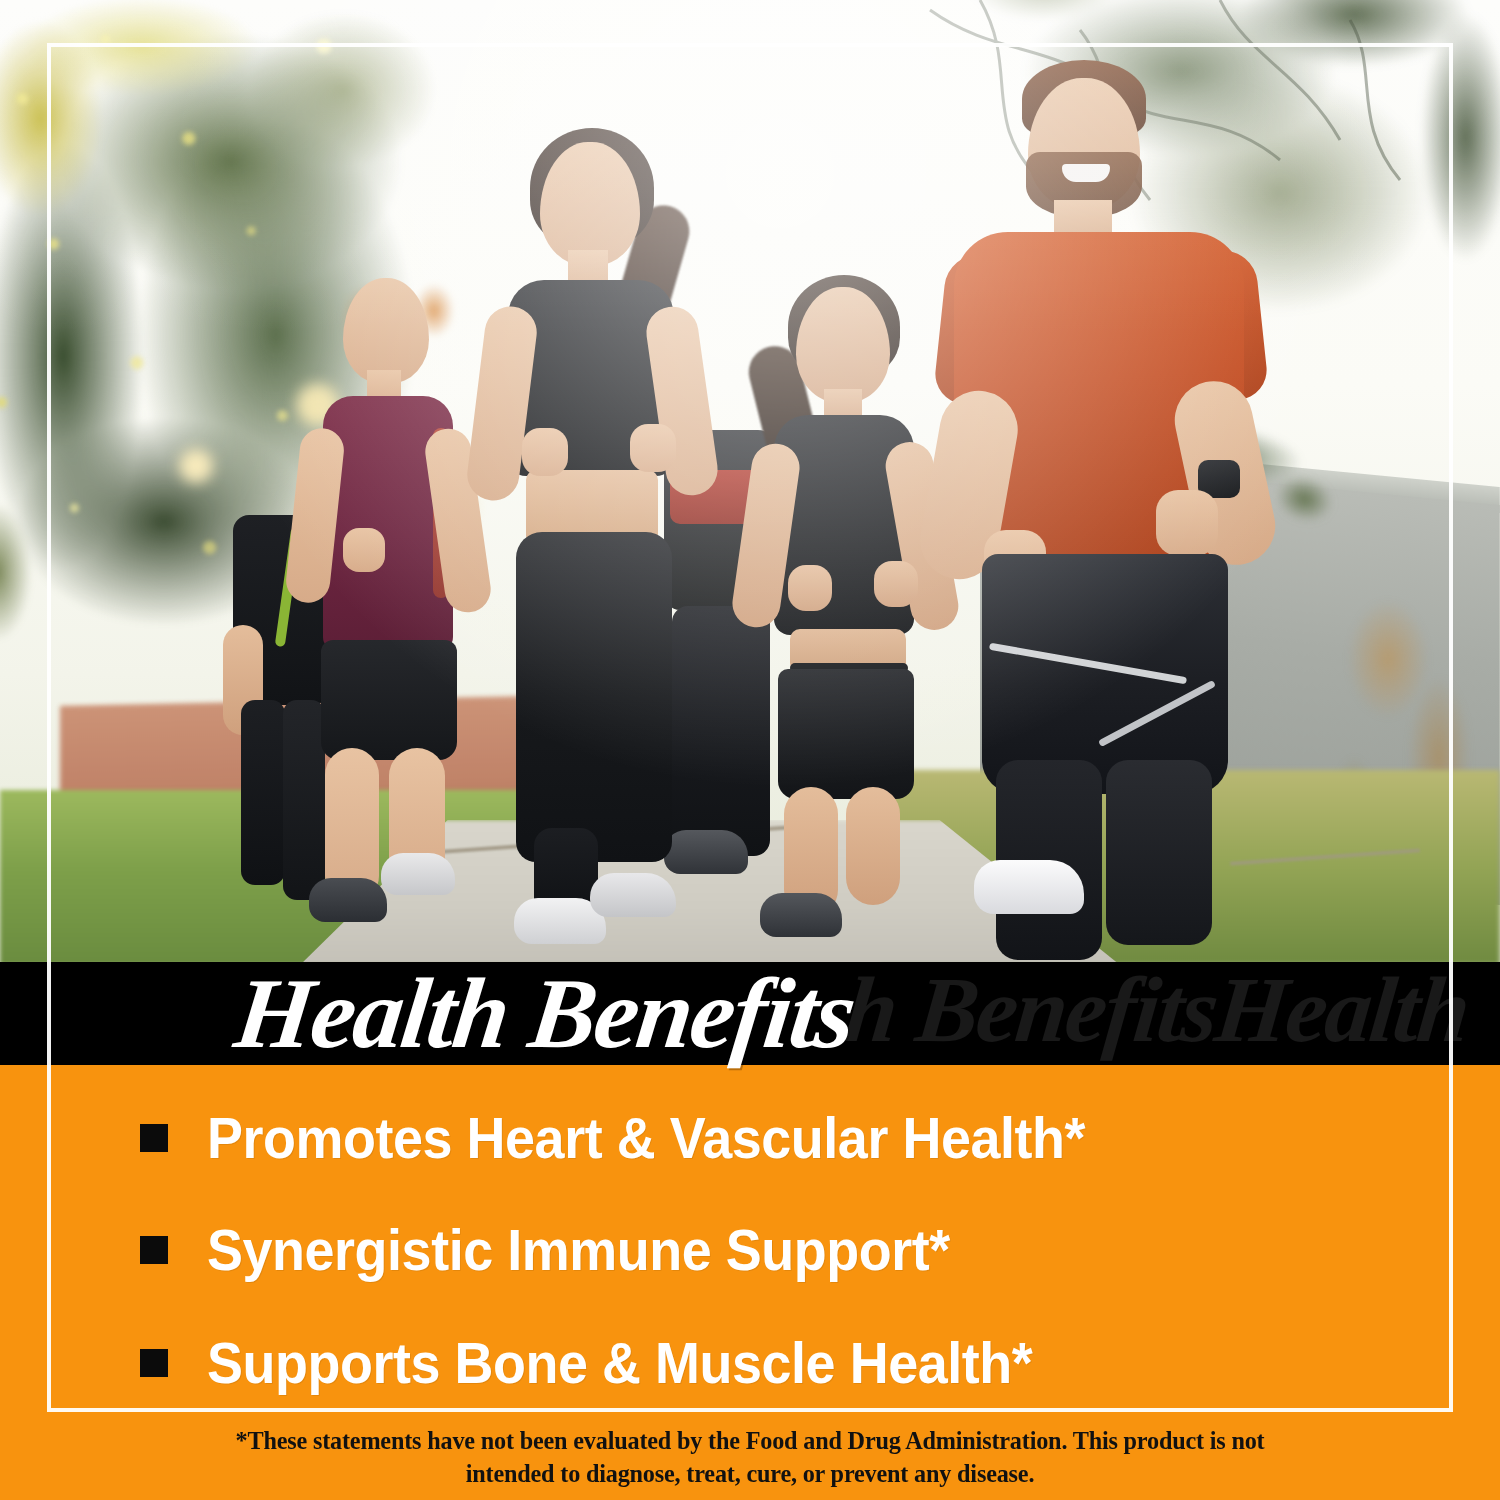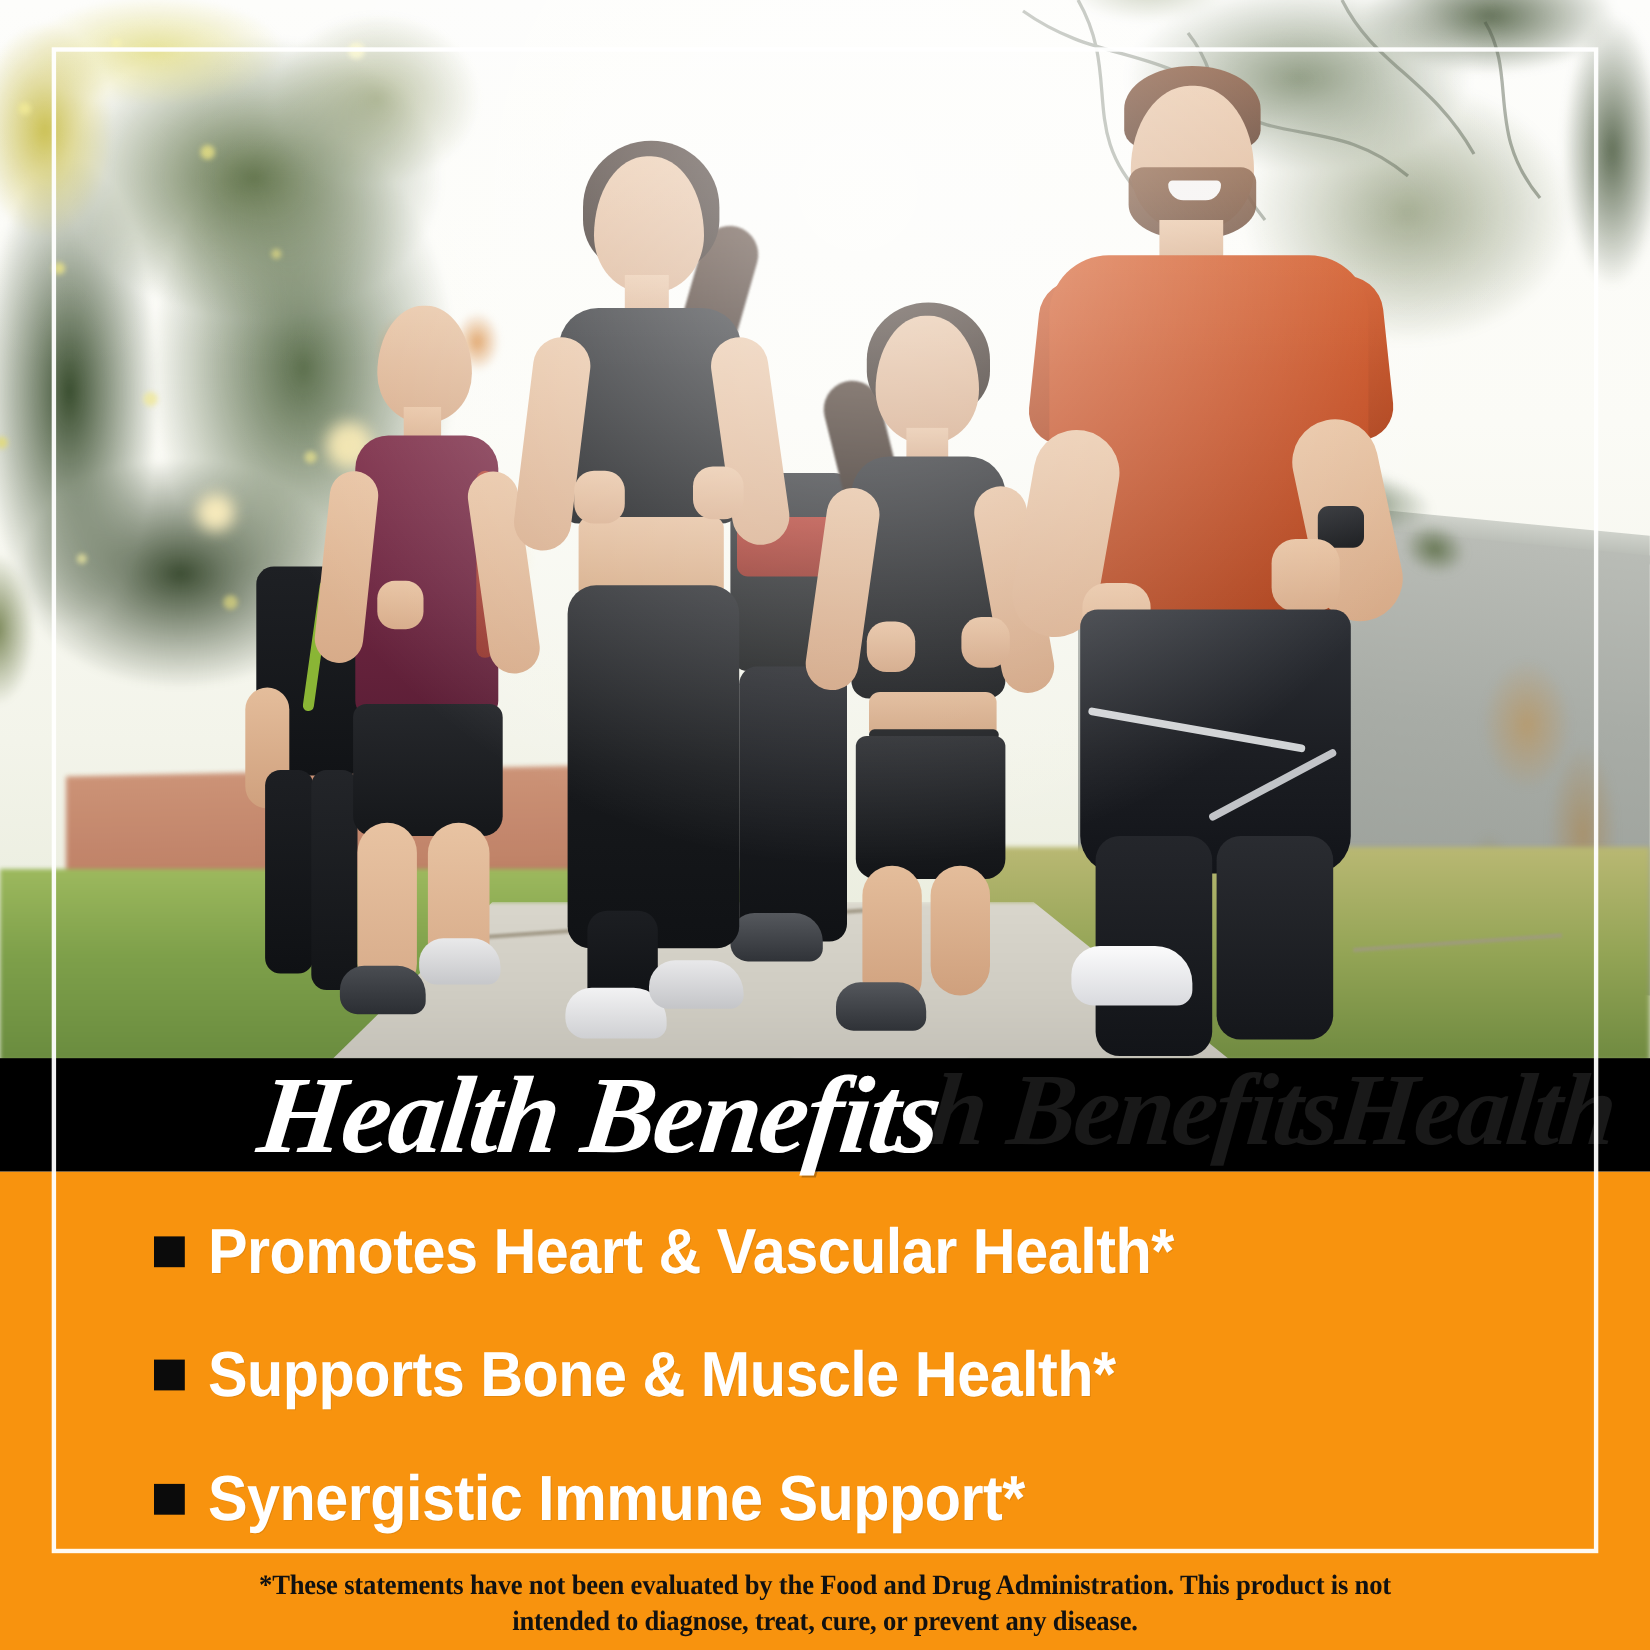"Promotes Heart & Vascular Health*" .benefit { gap: 21px -> 39px }
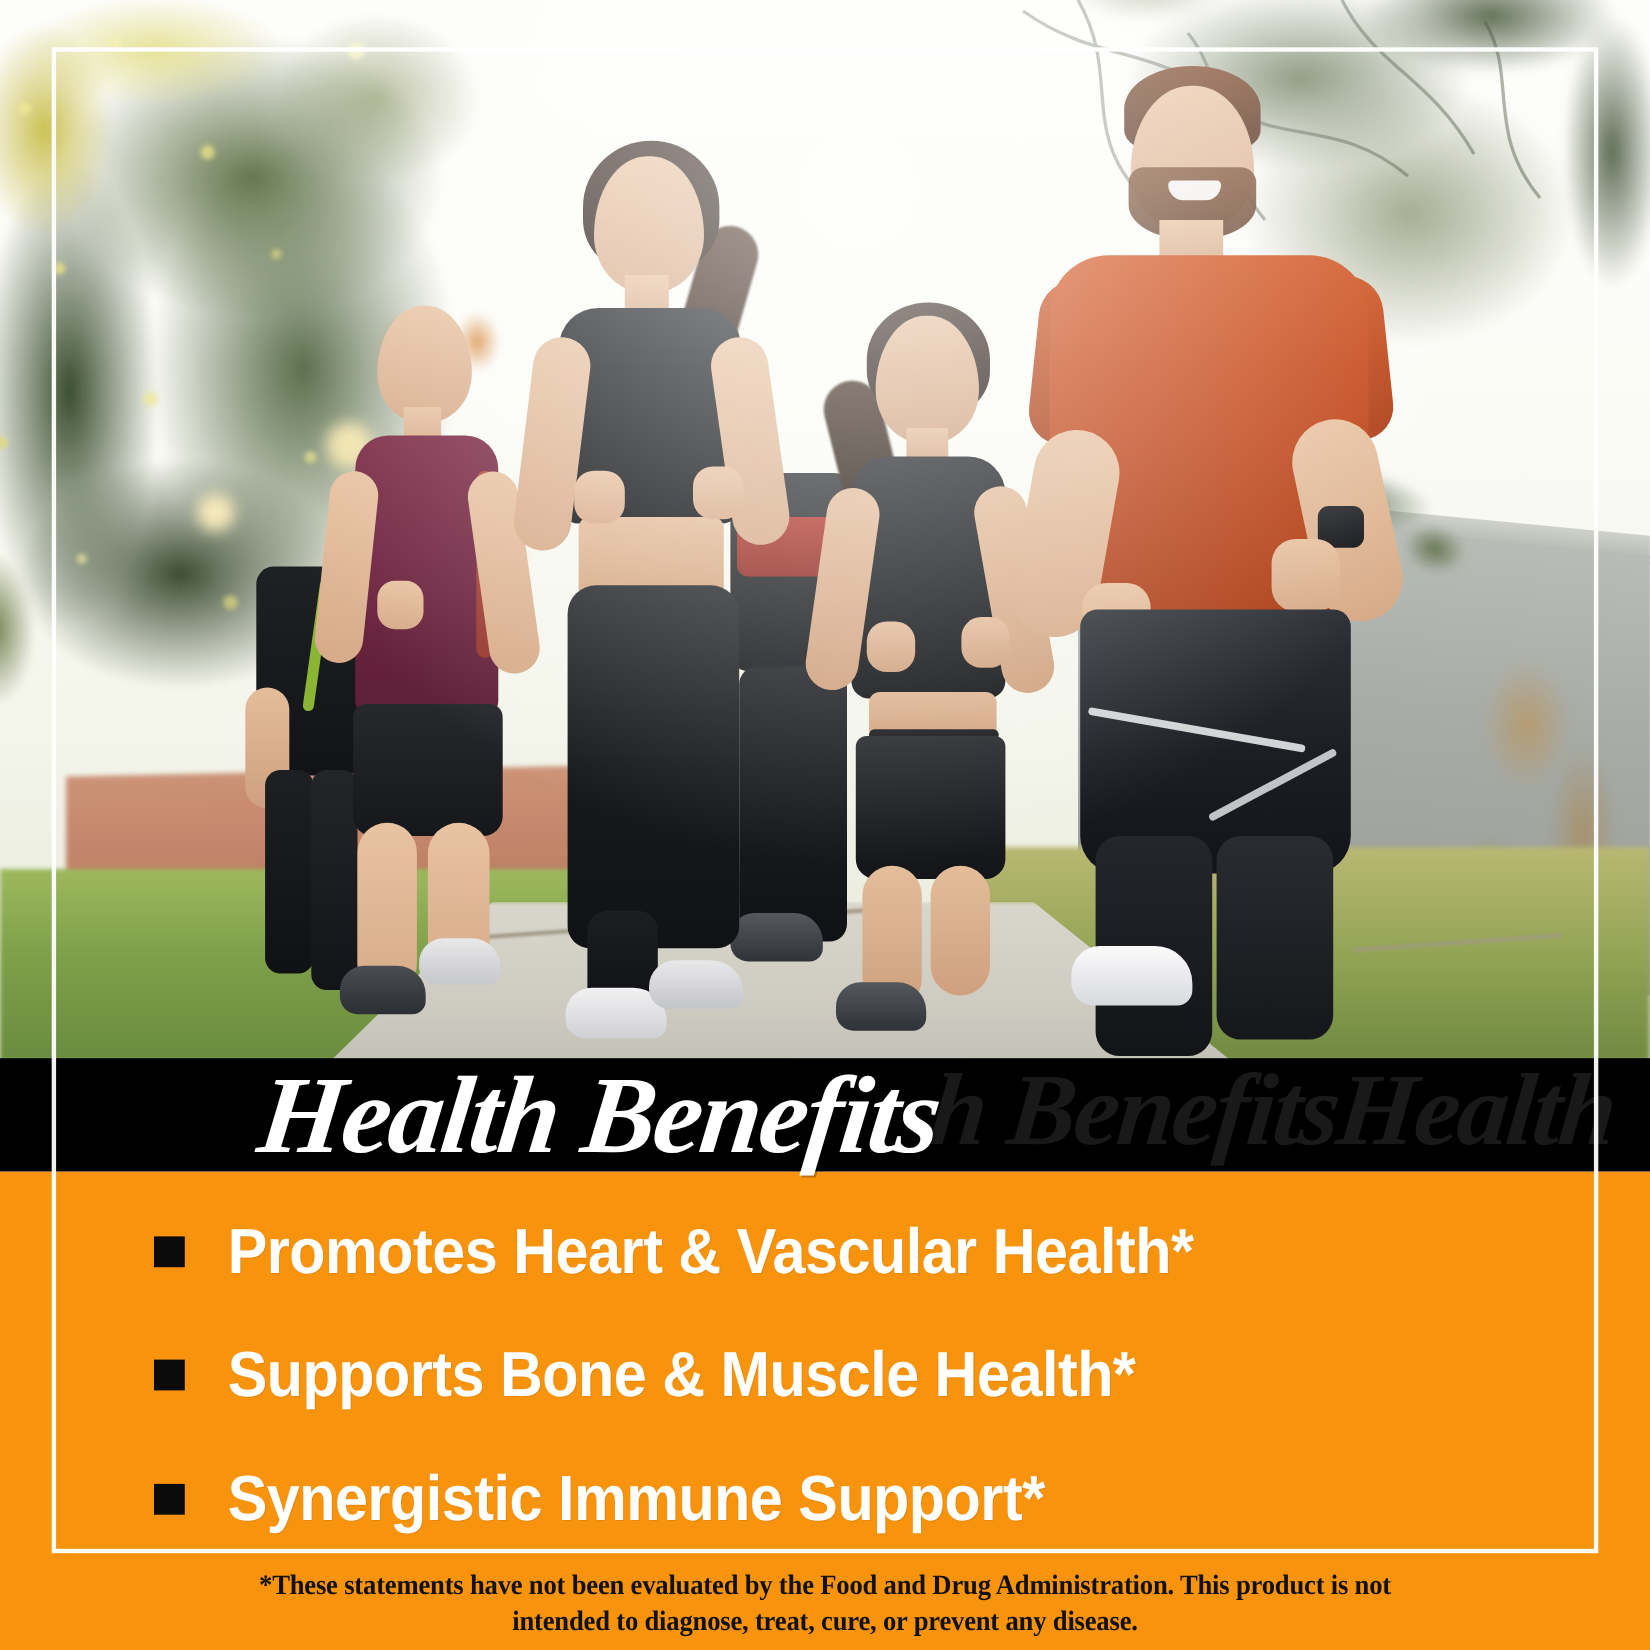"Supports Bone & Muscle Health*" div.benefit { order: before "Synergistic Immune Support*" -> after "Synergistic Immune Support*" }
